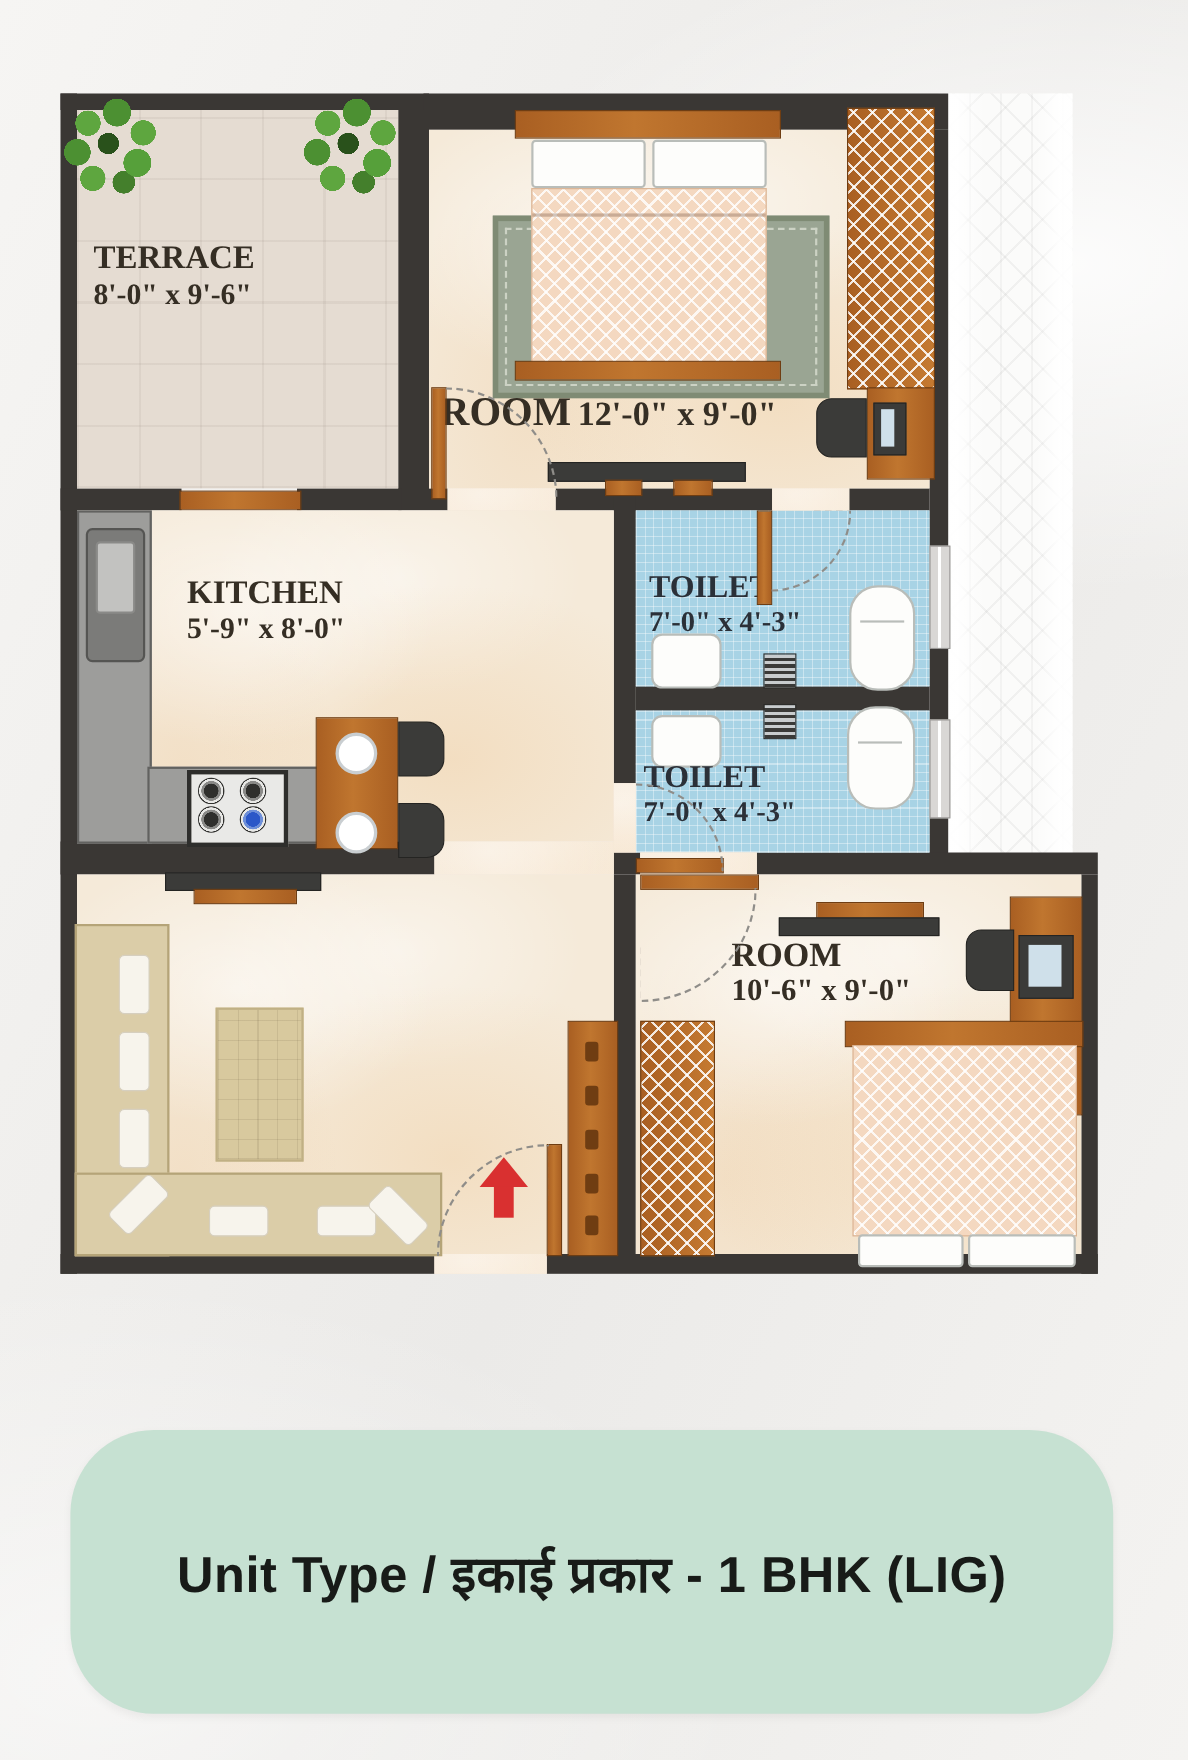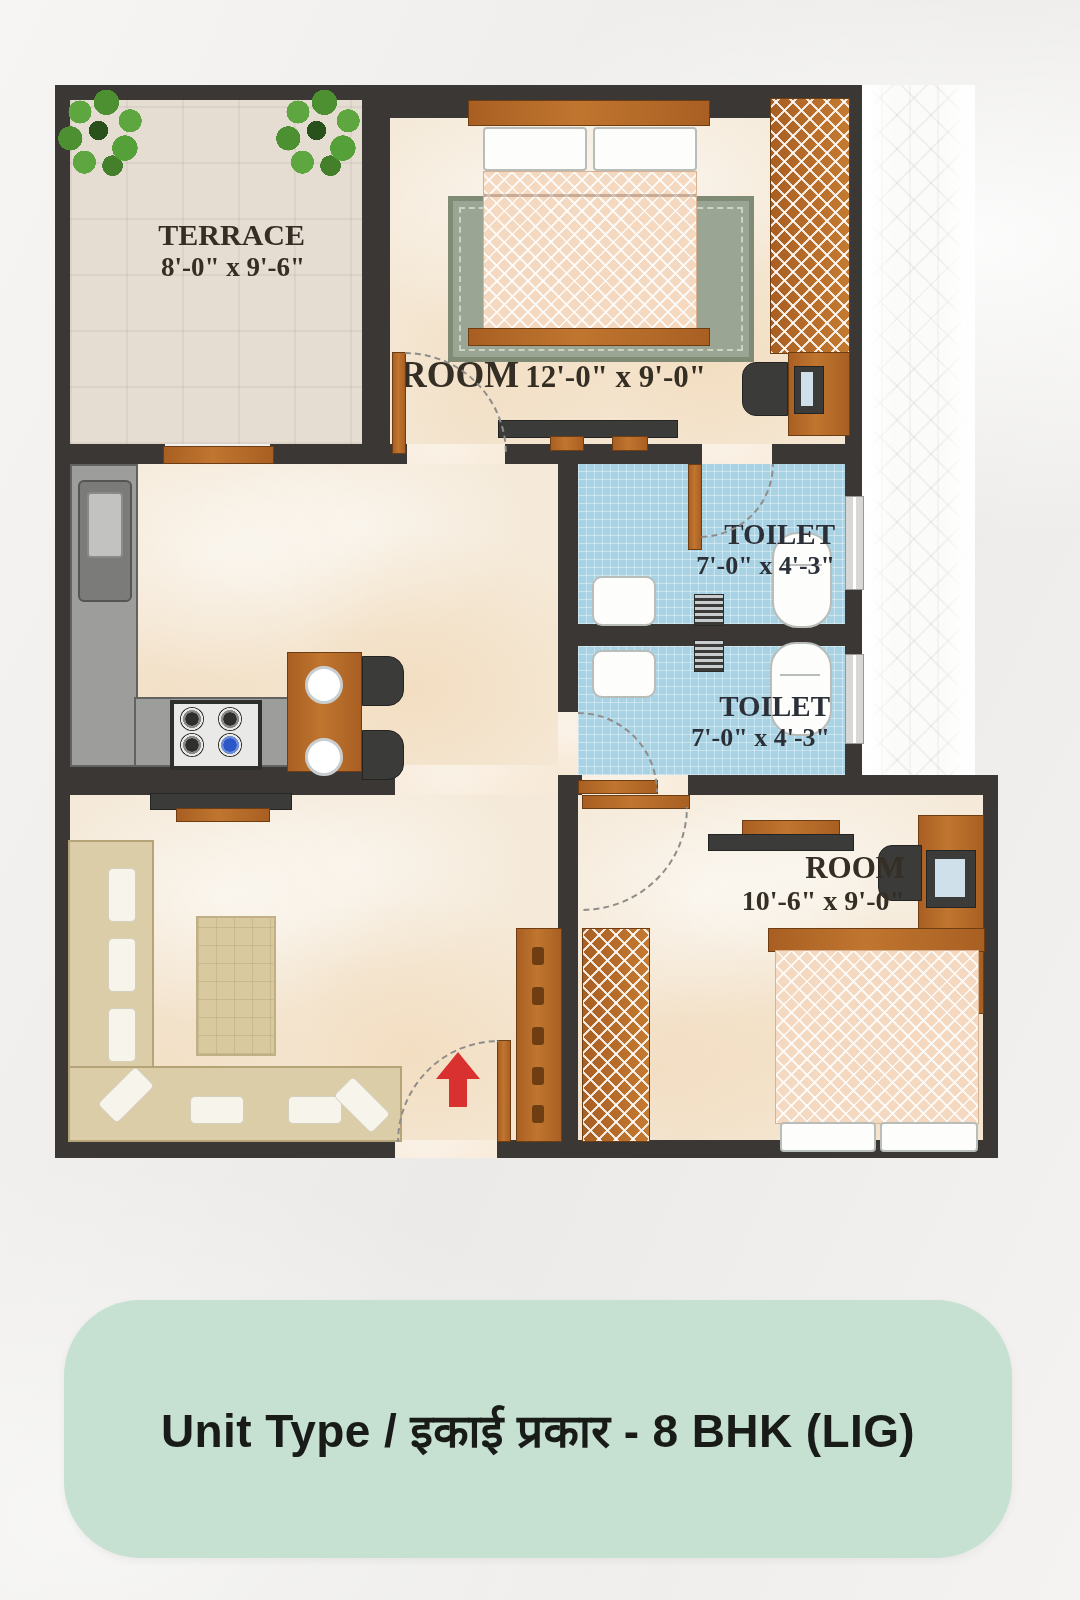"TERRACE" .label { text-align: right -> left }
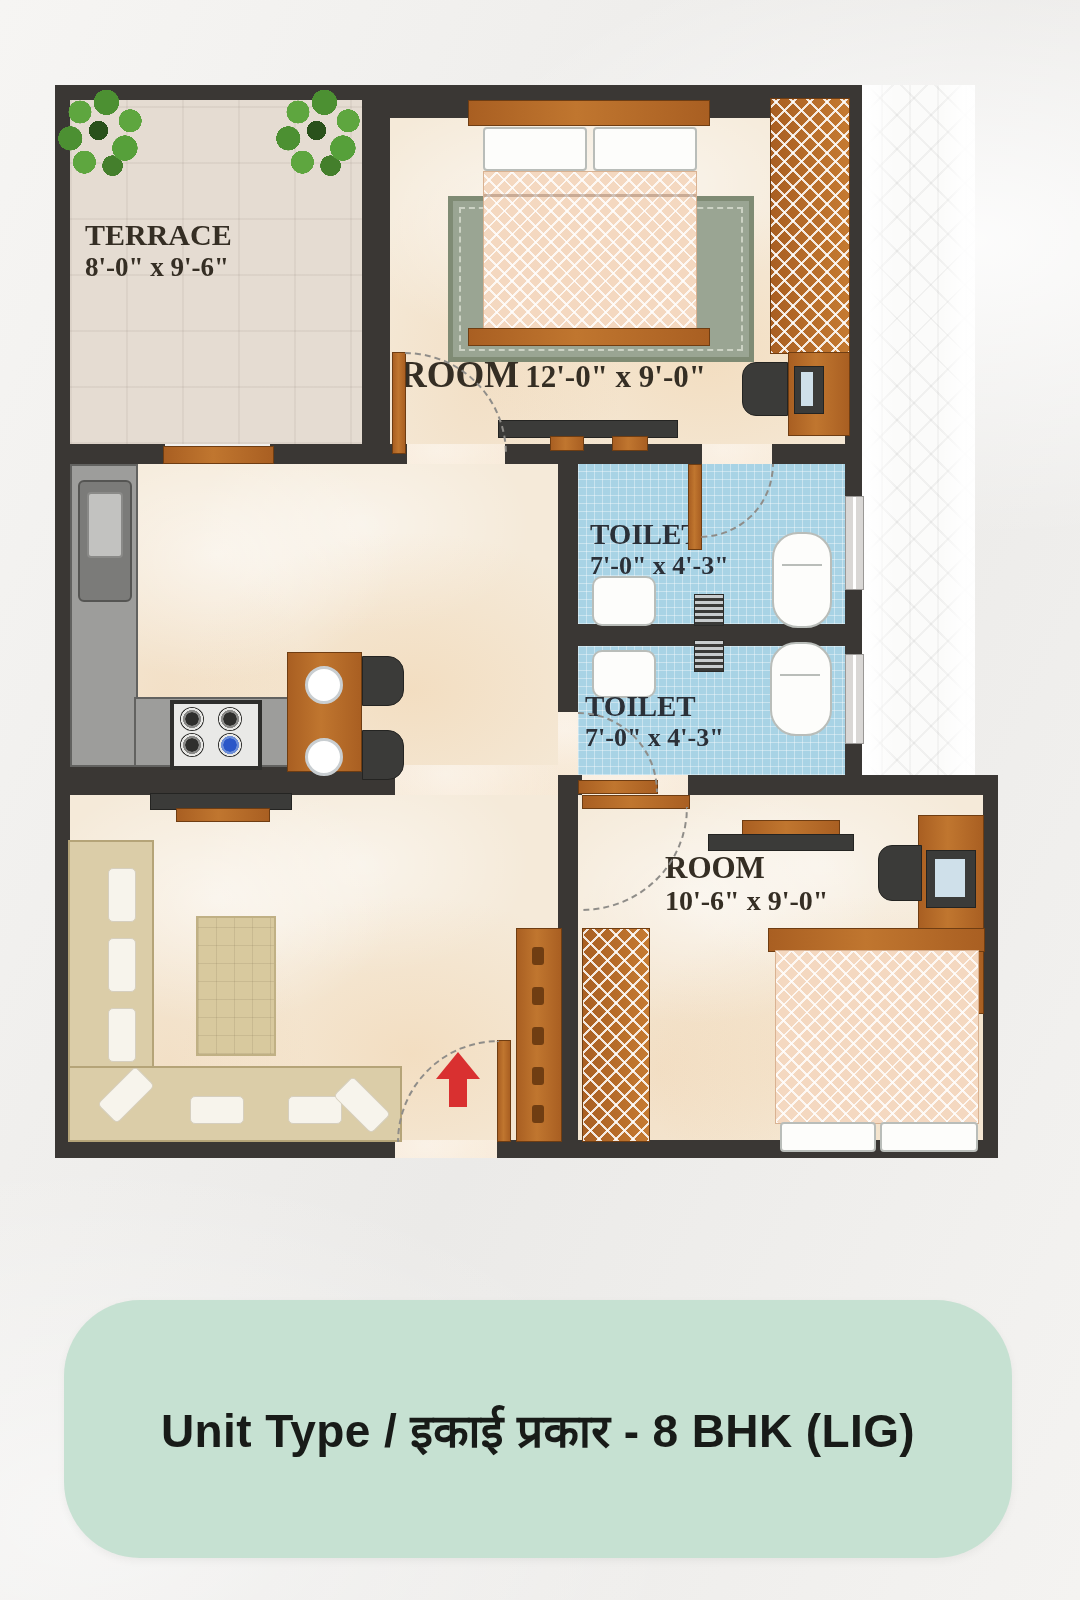"KITCHEN" div.label { html: none -> <div> <div>KITCHEN</div> <div>5'-9" x 8'-0"</div> </div> }
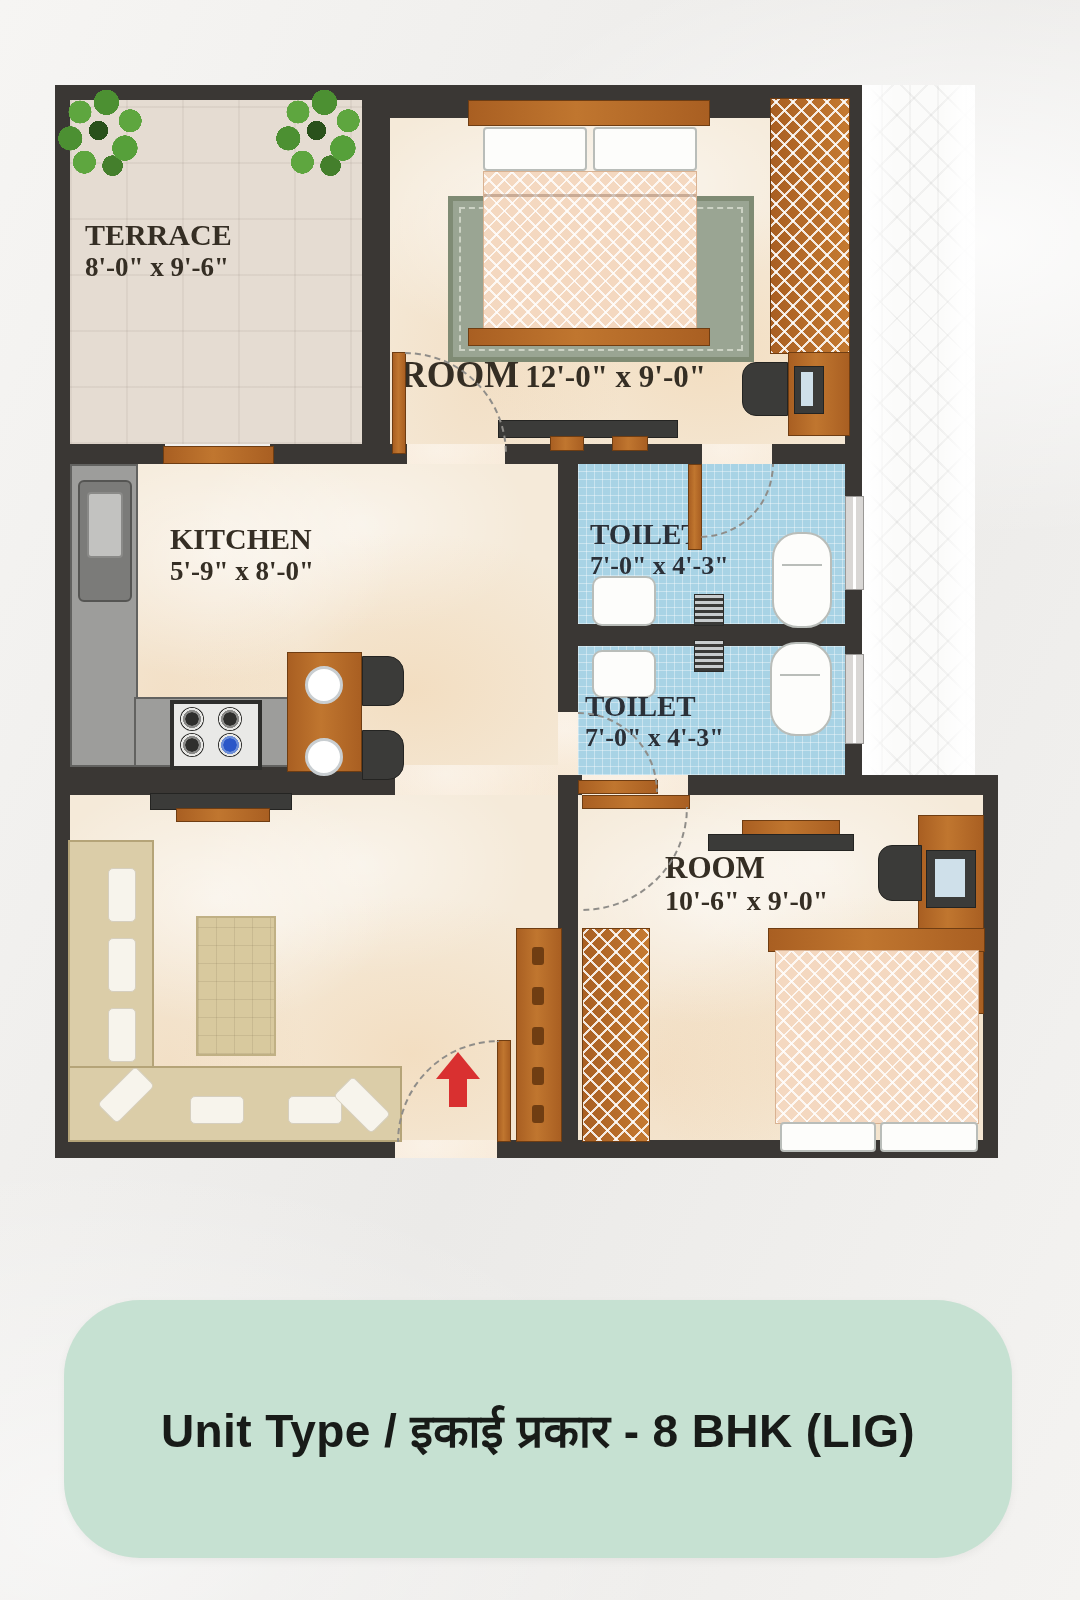"Unit Type / इकाई प्रकार" div.caption-text { text: 8 -> 1 }
